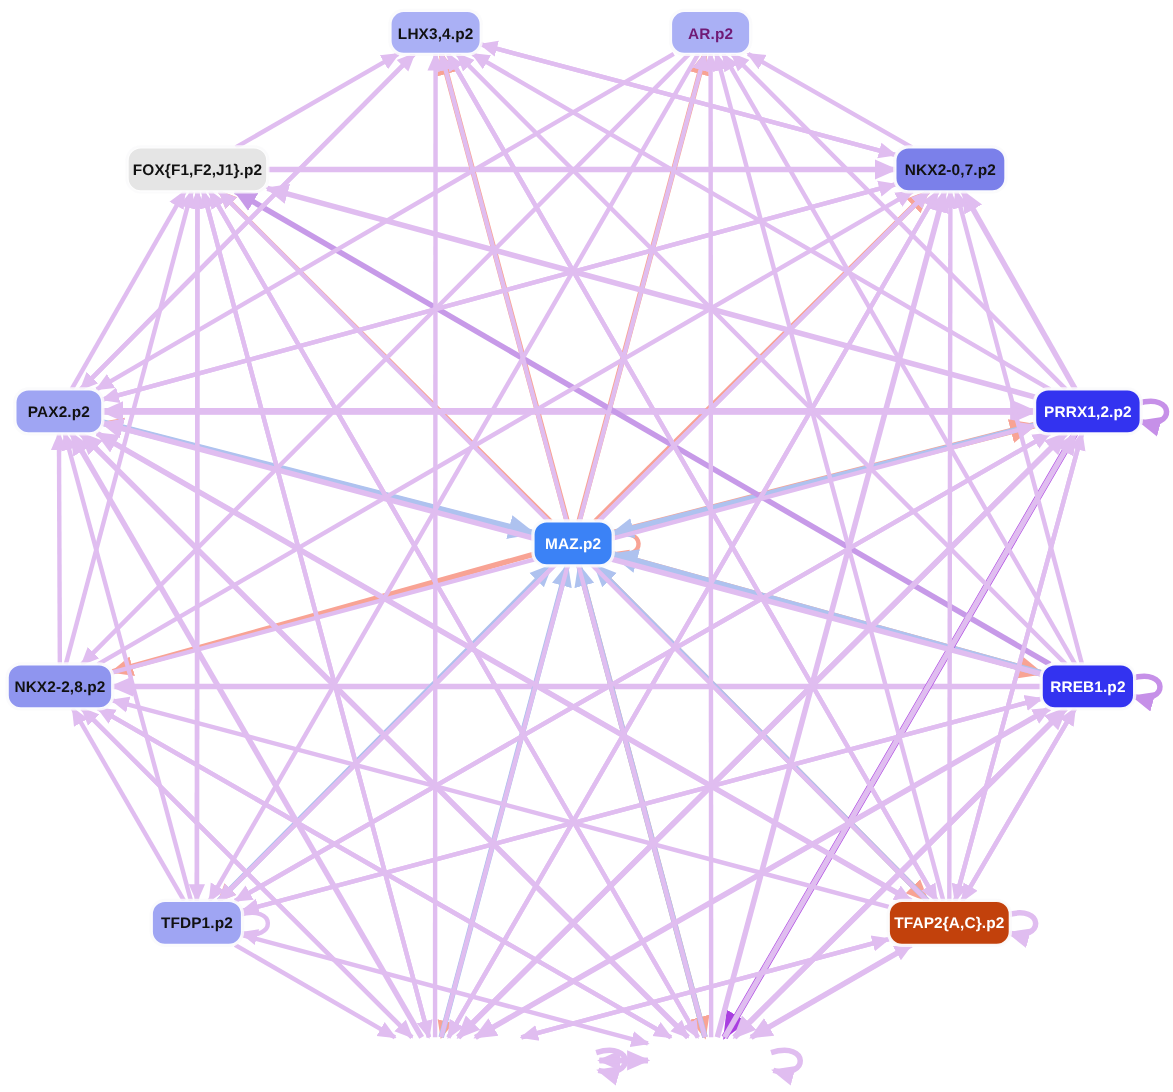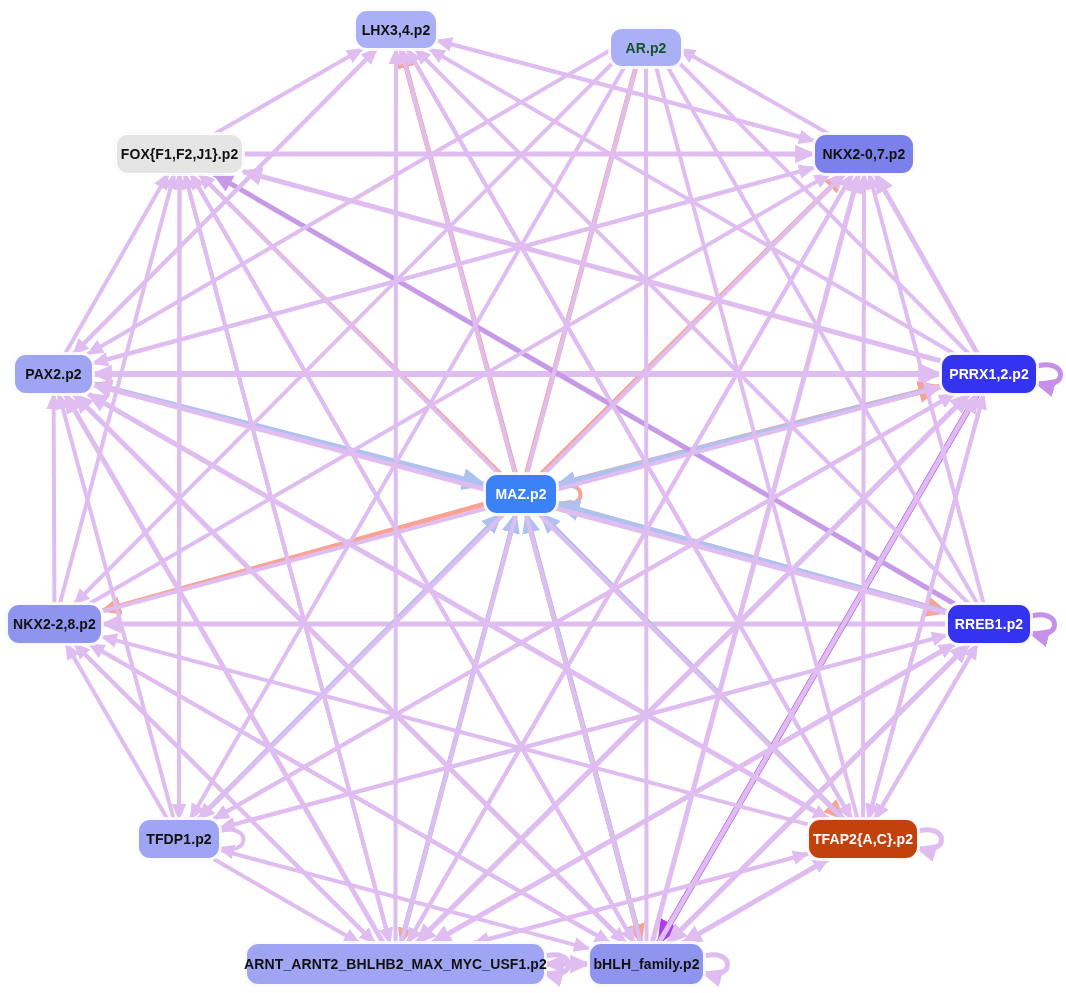"AR.p2" div.node { color: #14532d -> #701a75; top: 28px -> 10px }
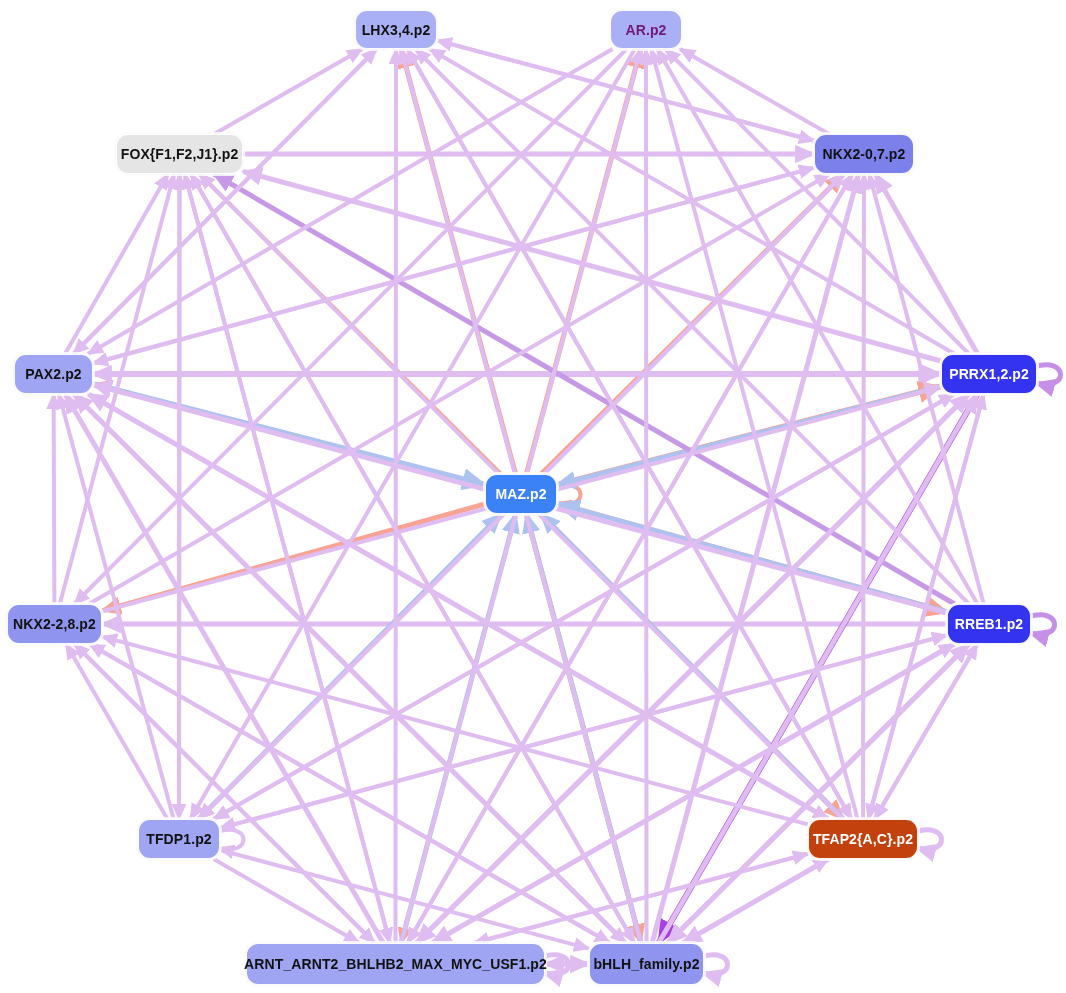"ARNT_ARNT2_BHLHB2_MAX_MYC_USF1.p2" div.node { html: <div> <span>ARNT_ARNT2_BHLHB2_MAX_MYC_USF1.p2</span> </div> -> none }
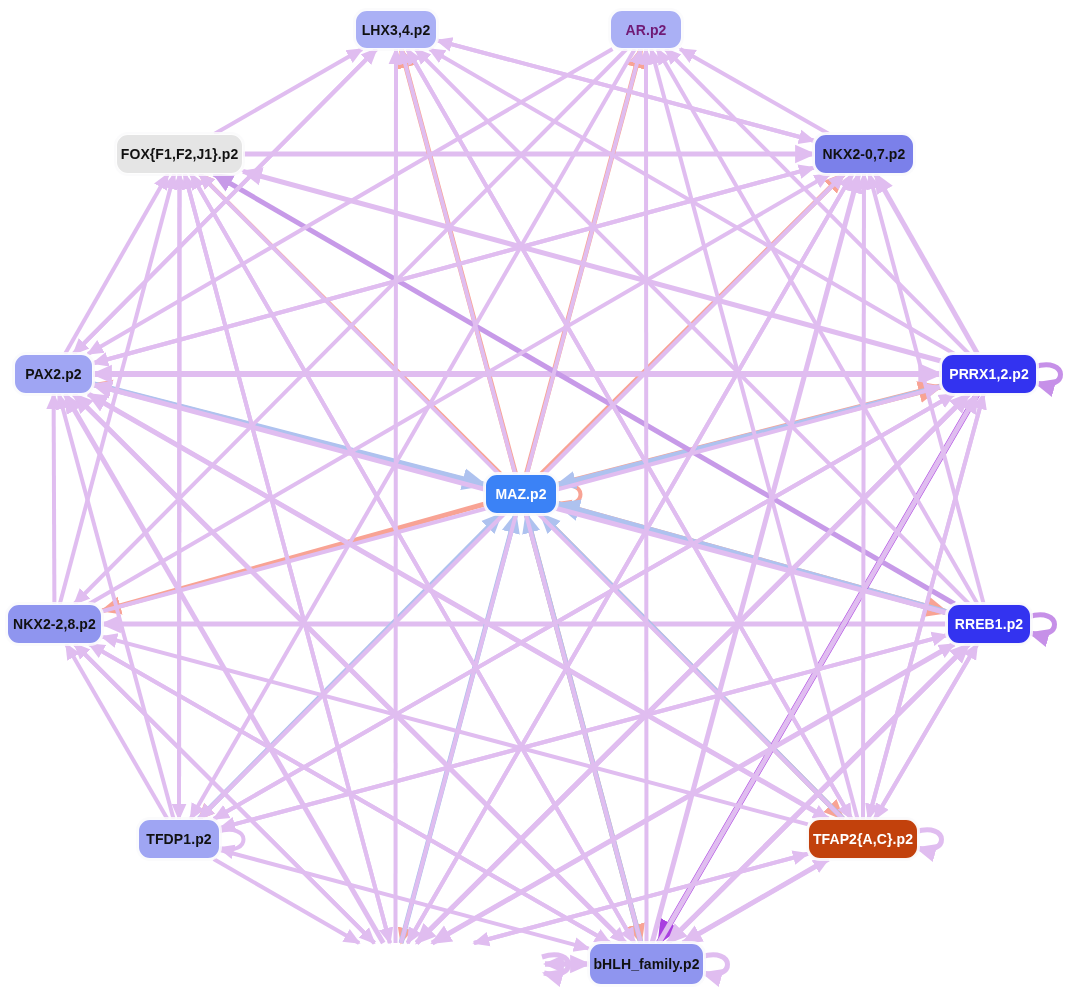"bHLH_family.p2" div.node { html: <div> <span>bHLH_family.p2</span> </div> -> none }
